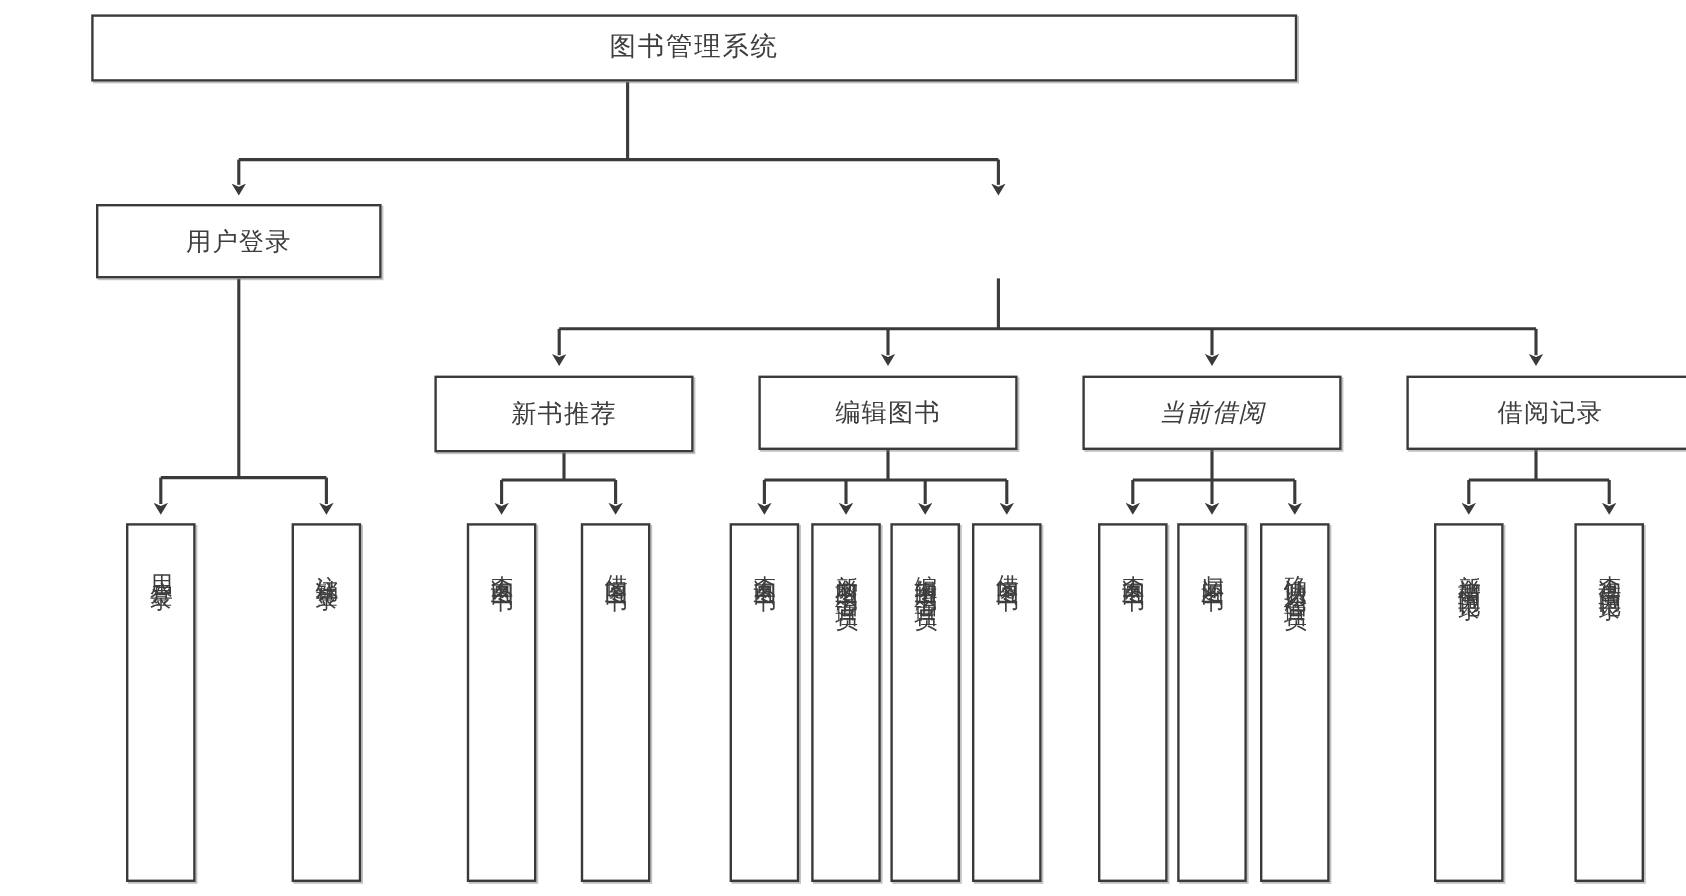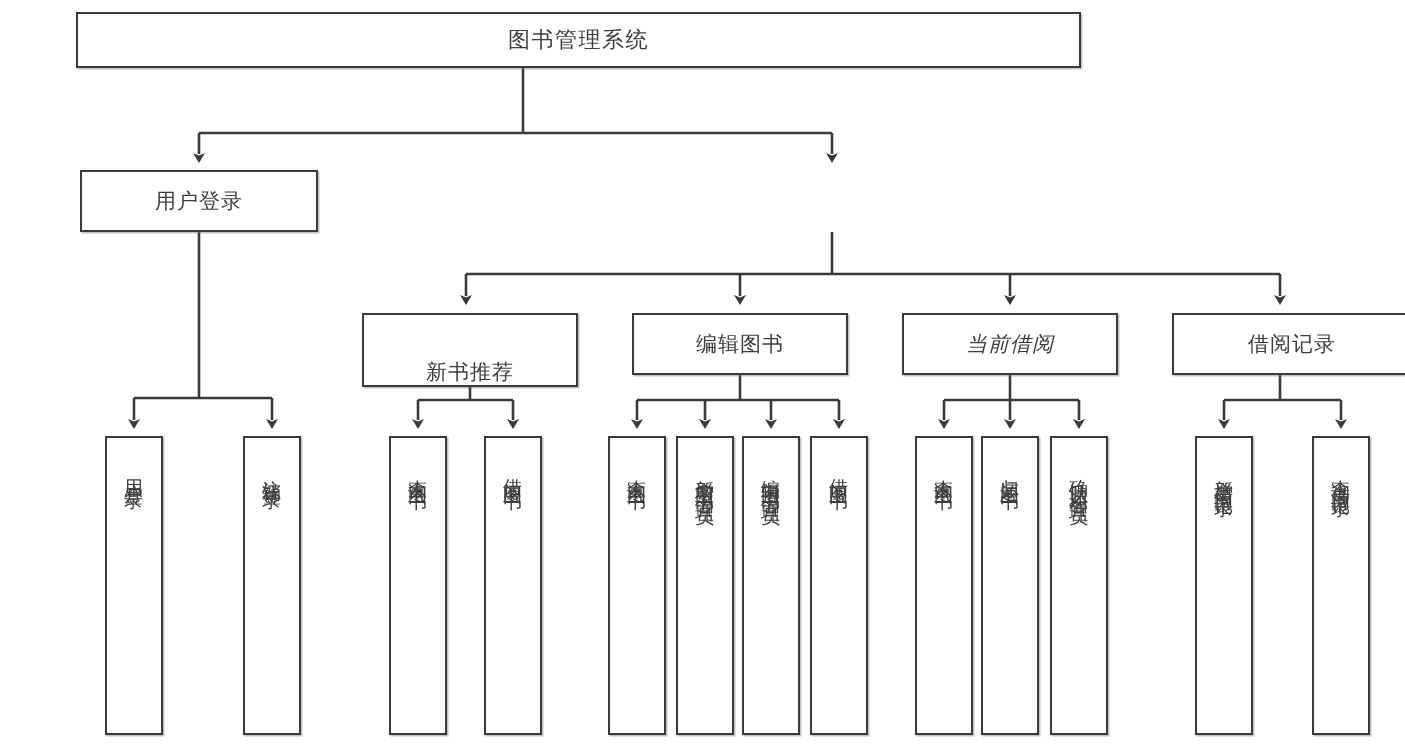"新书推荐" div.node { align-items: flex-end -> none; height: 74px -> 64px }
